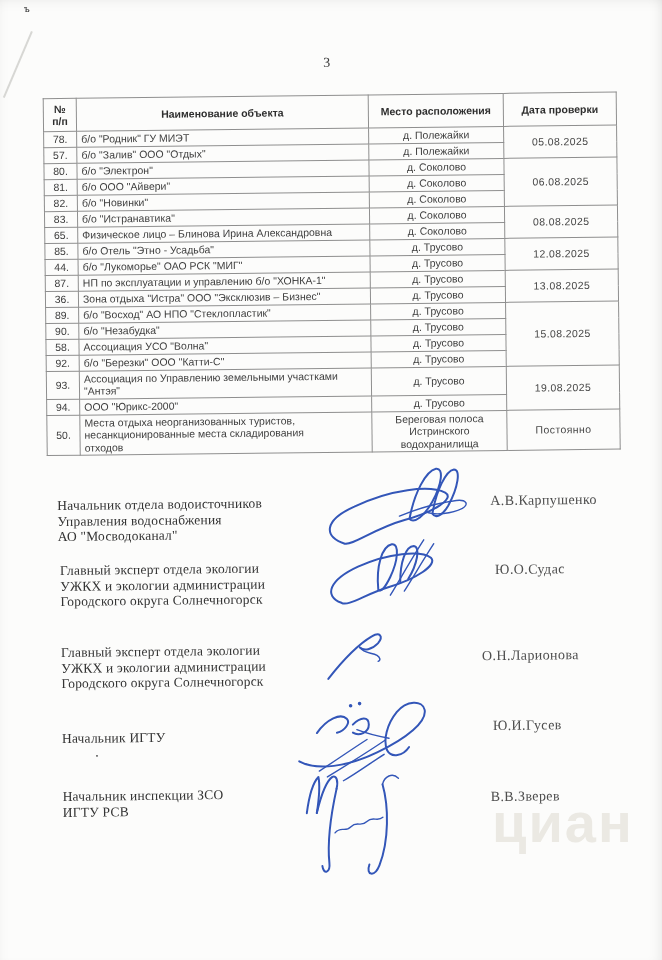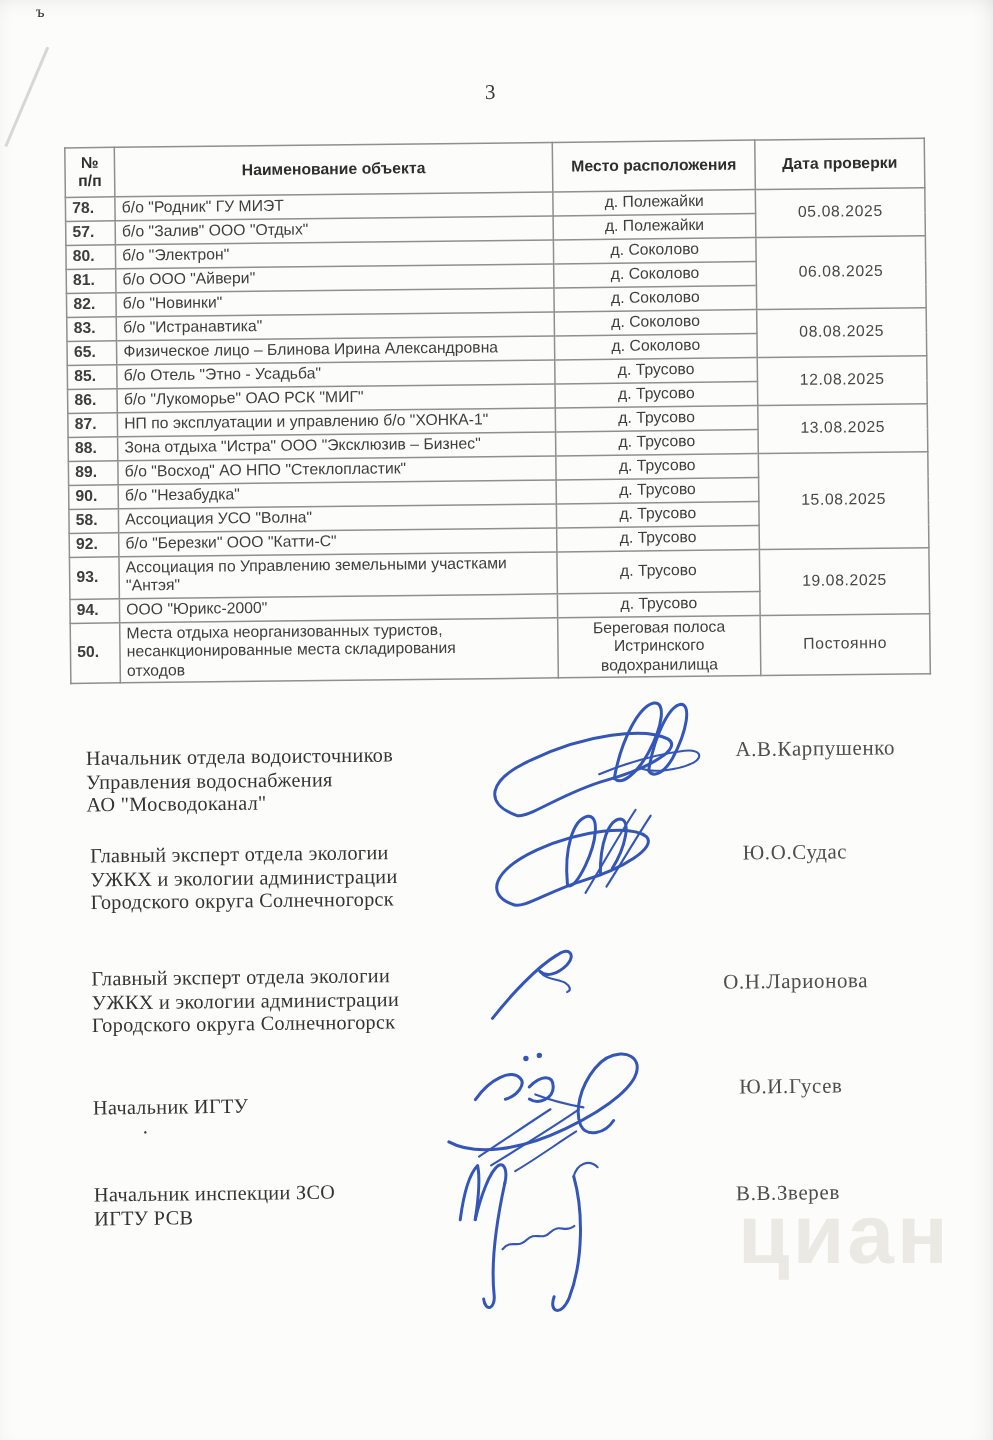"78." td.c-num { font-weight: bold -> none; text-align: left -> center }
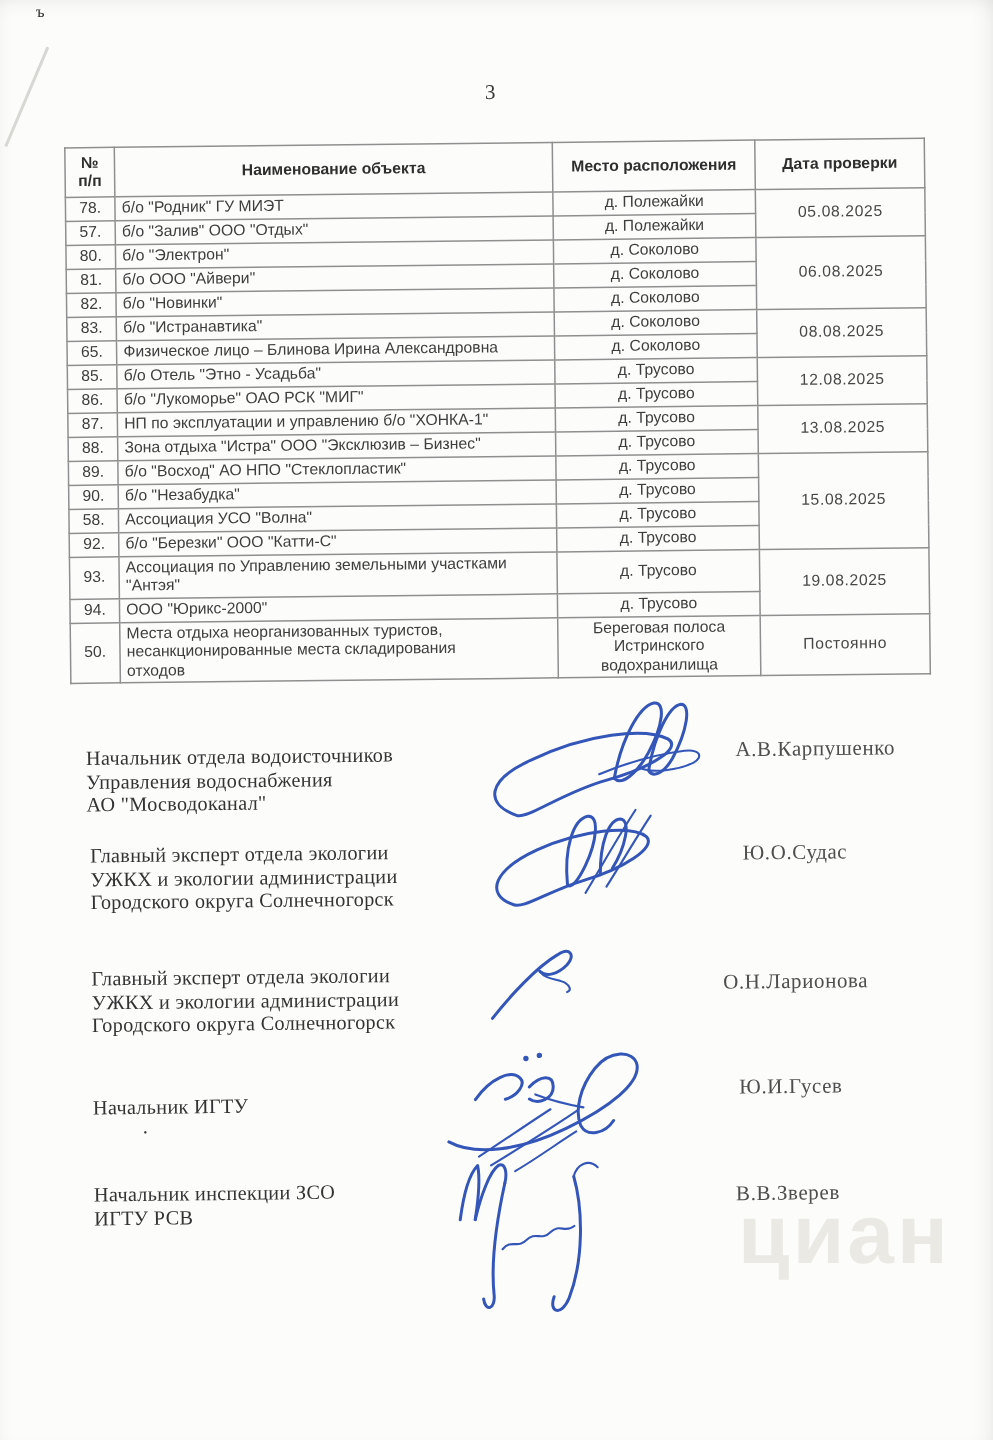"86." td.c-num { text: 86 -> 44 }
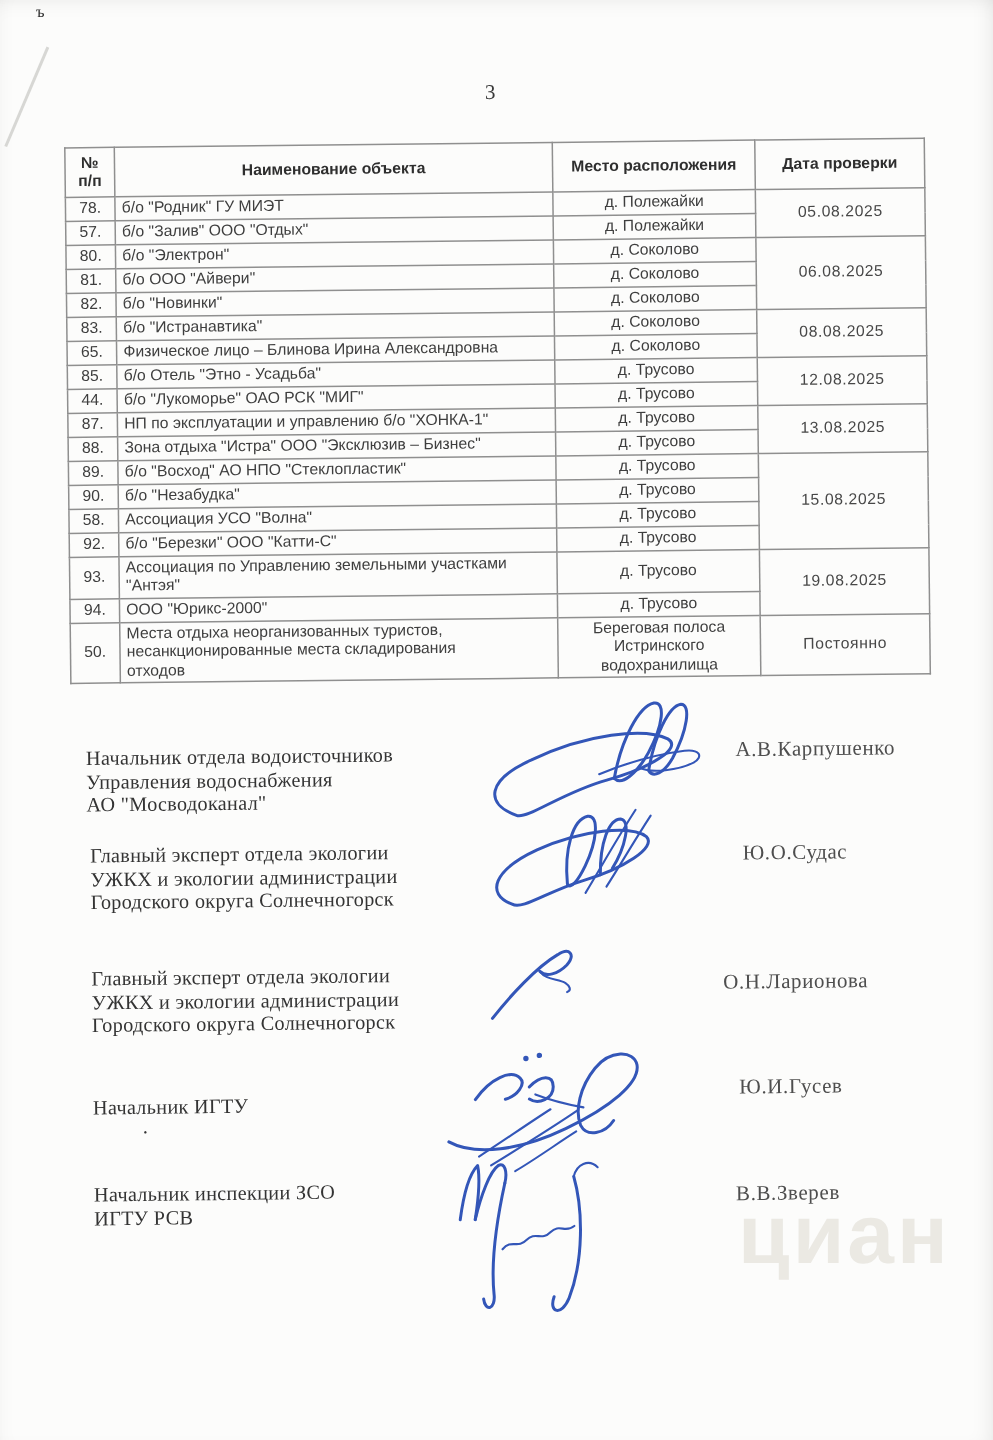"88." td.c-num { text: 88 -> 36 }
